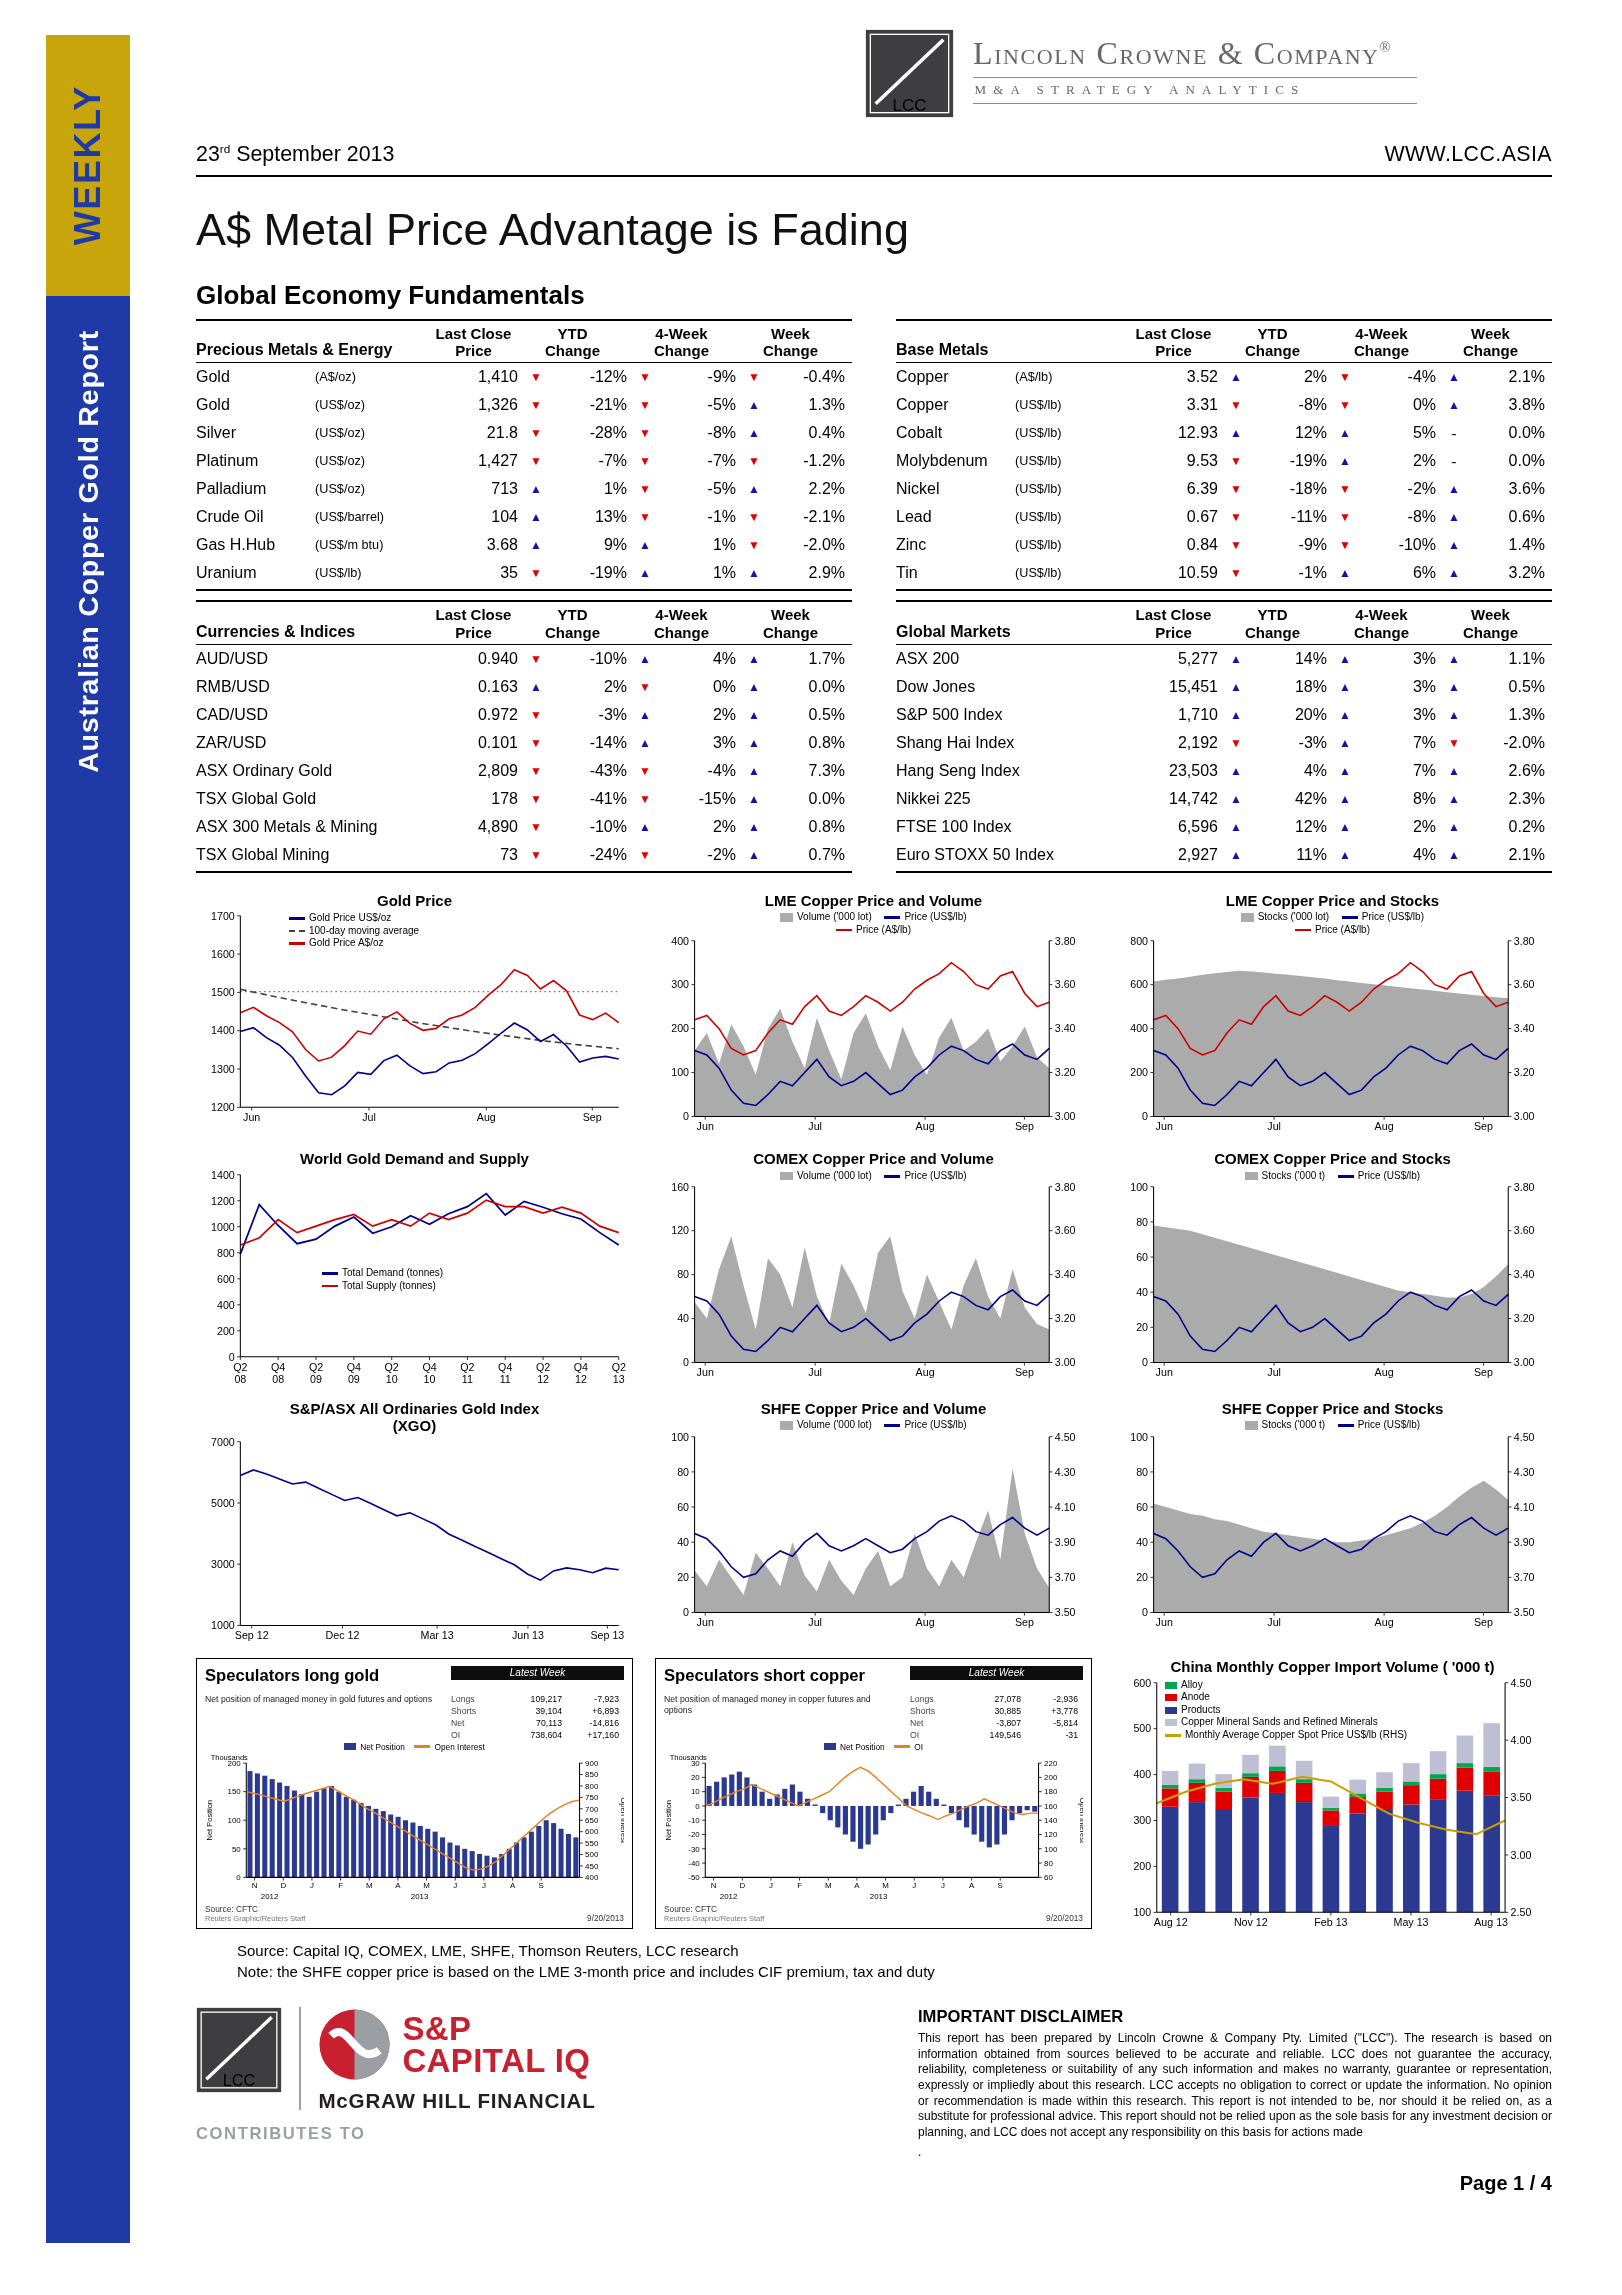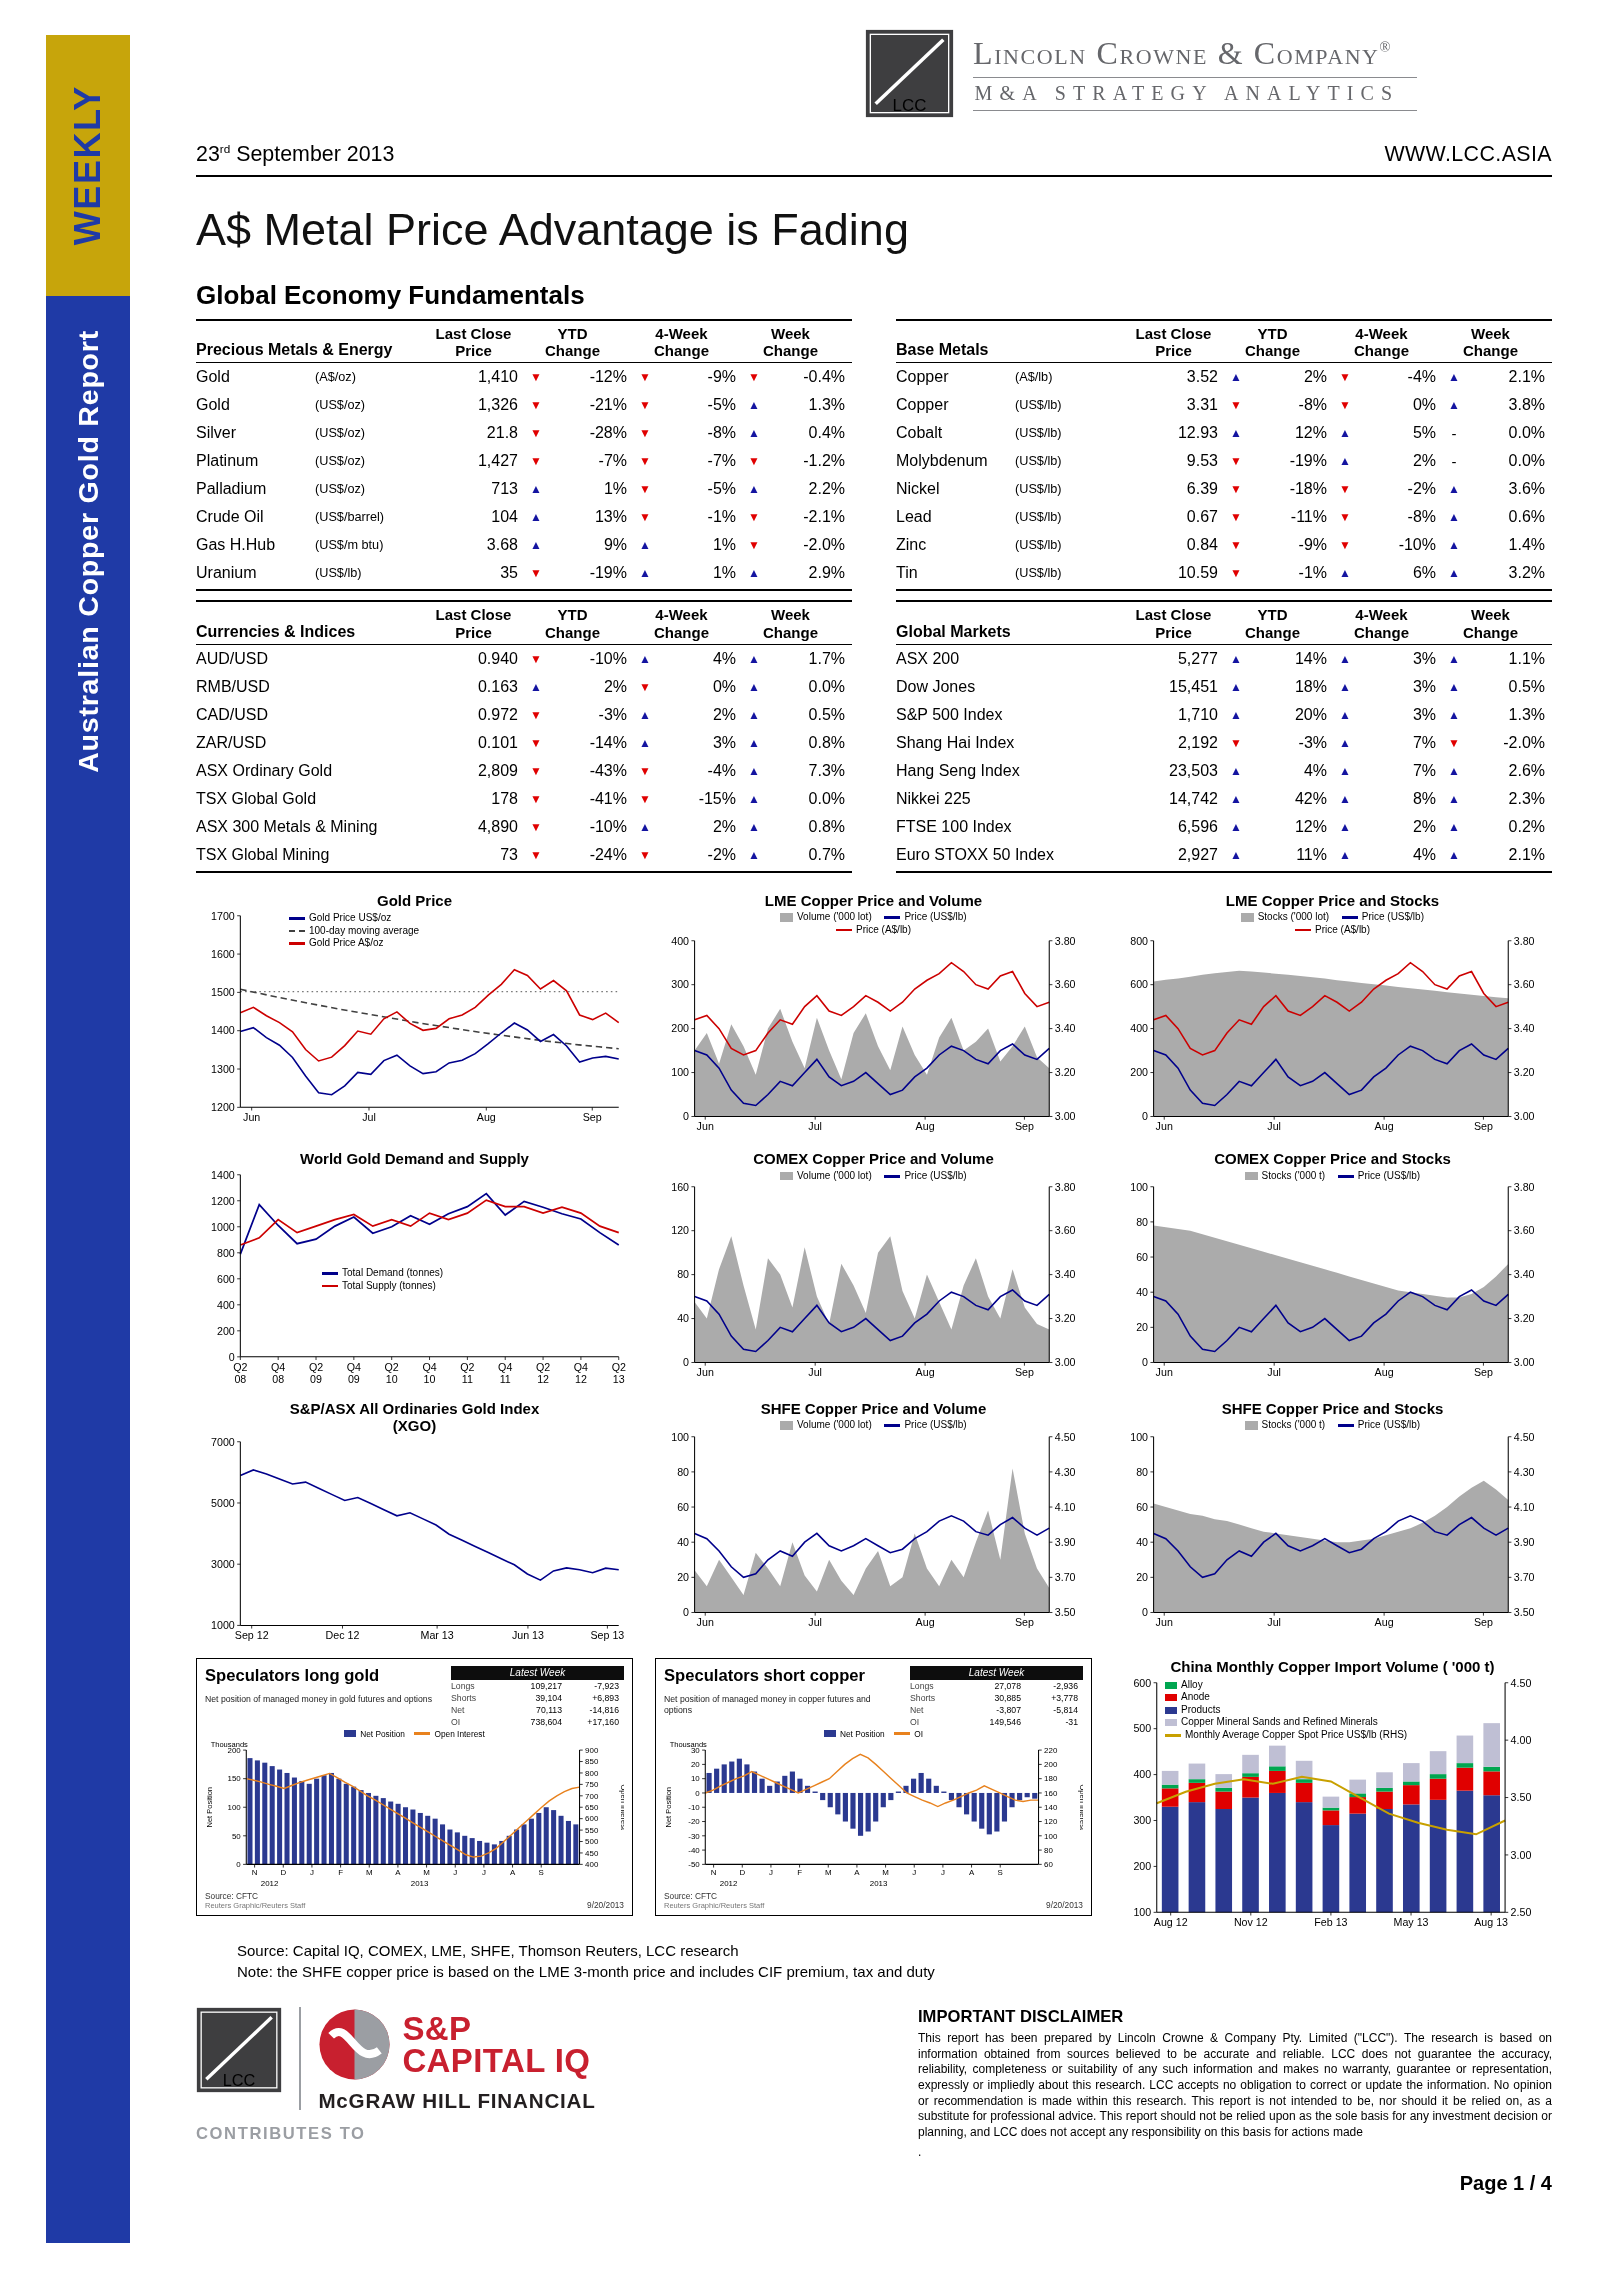"M&A STRATEGY ANALYTICS" .brand-tag { font-size: 20px -> 13px }
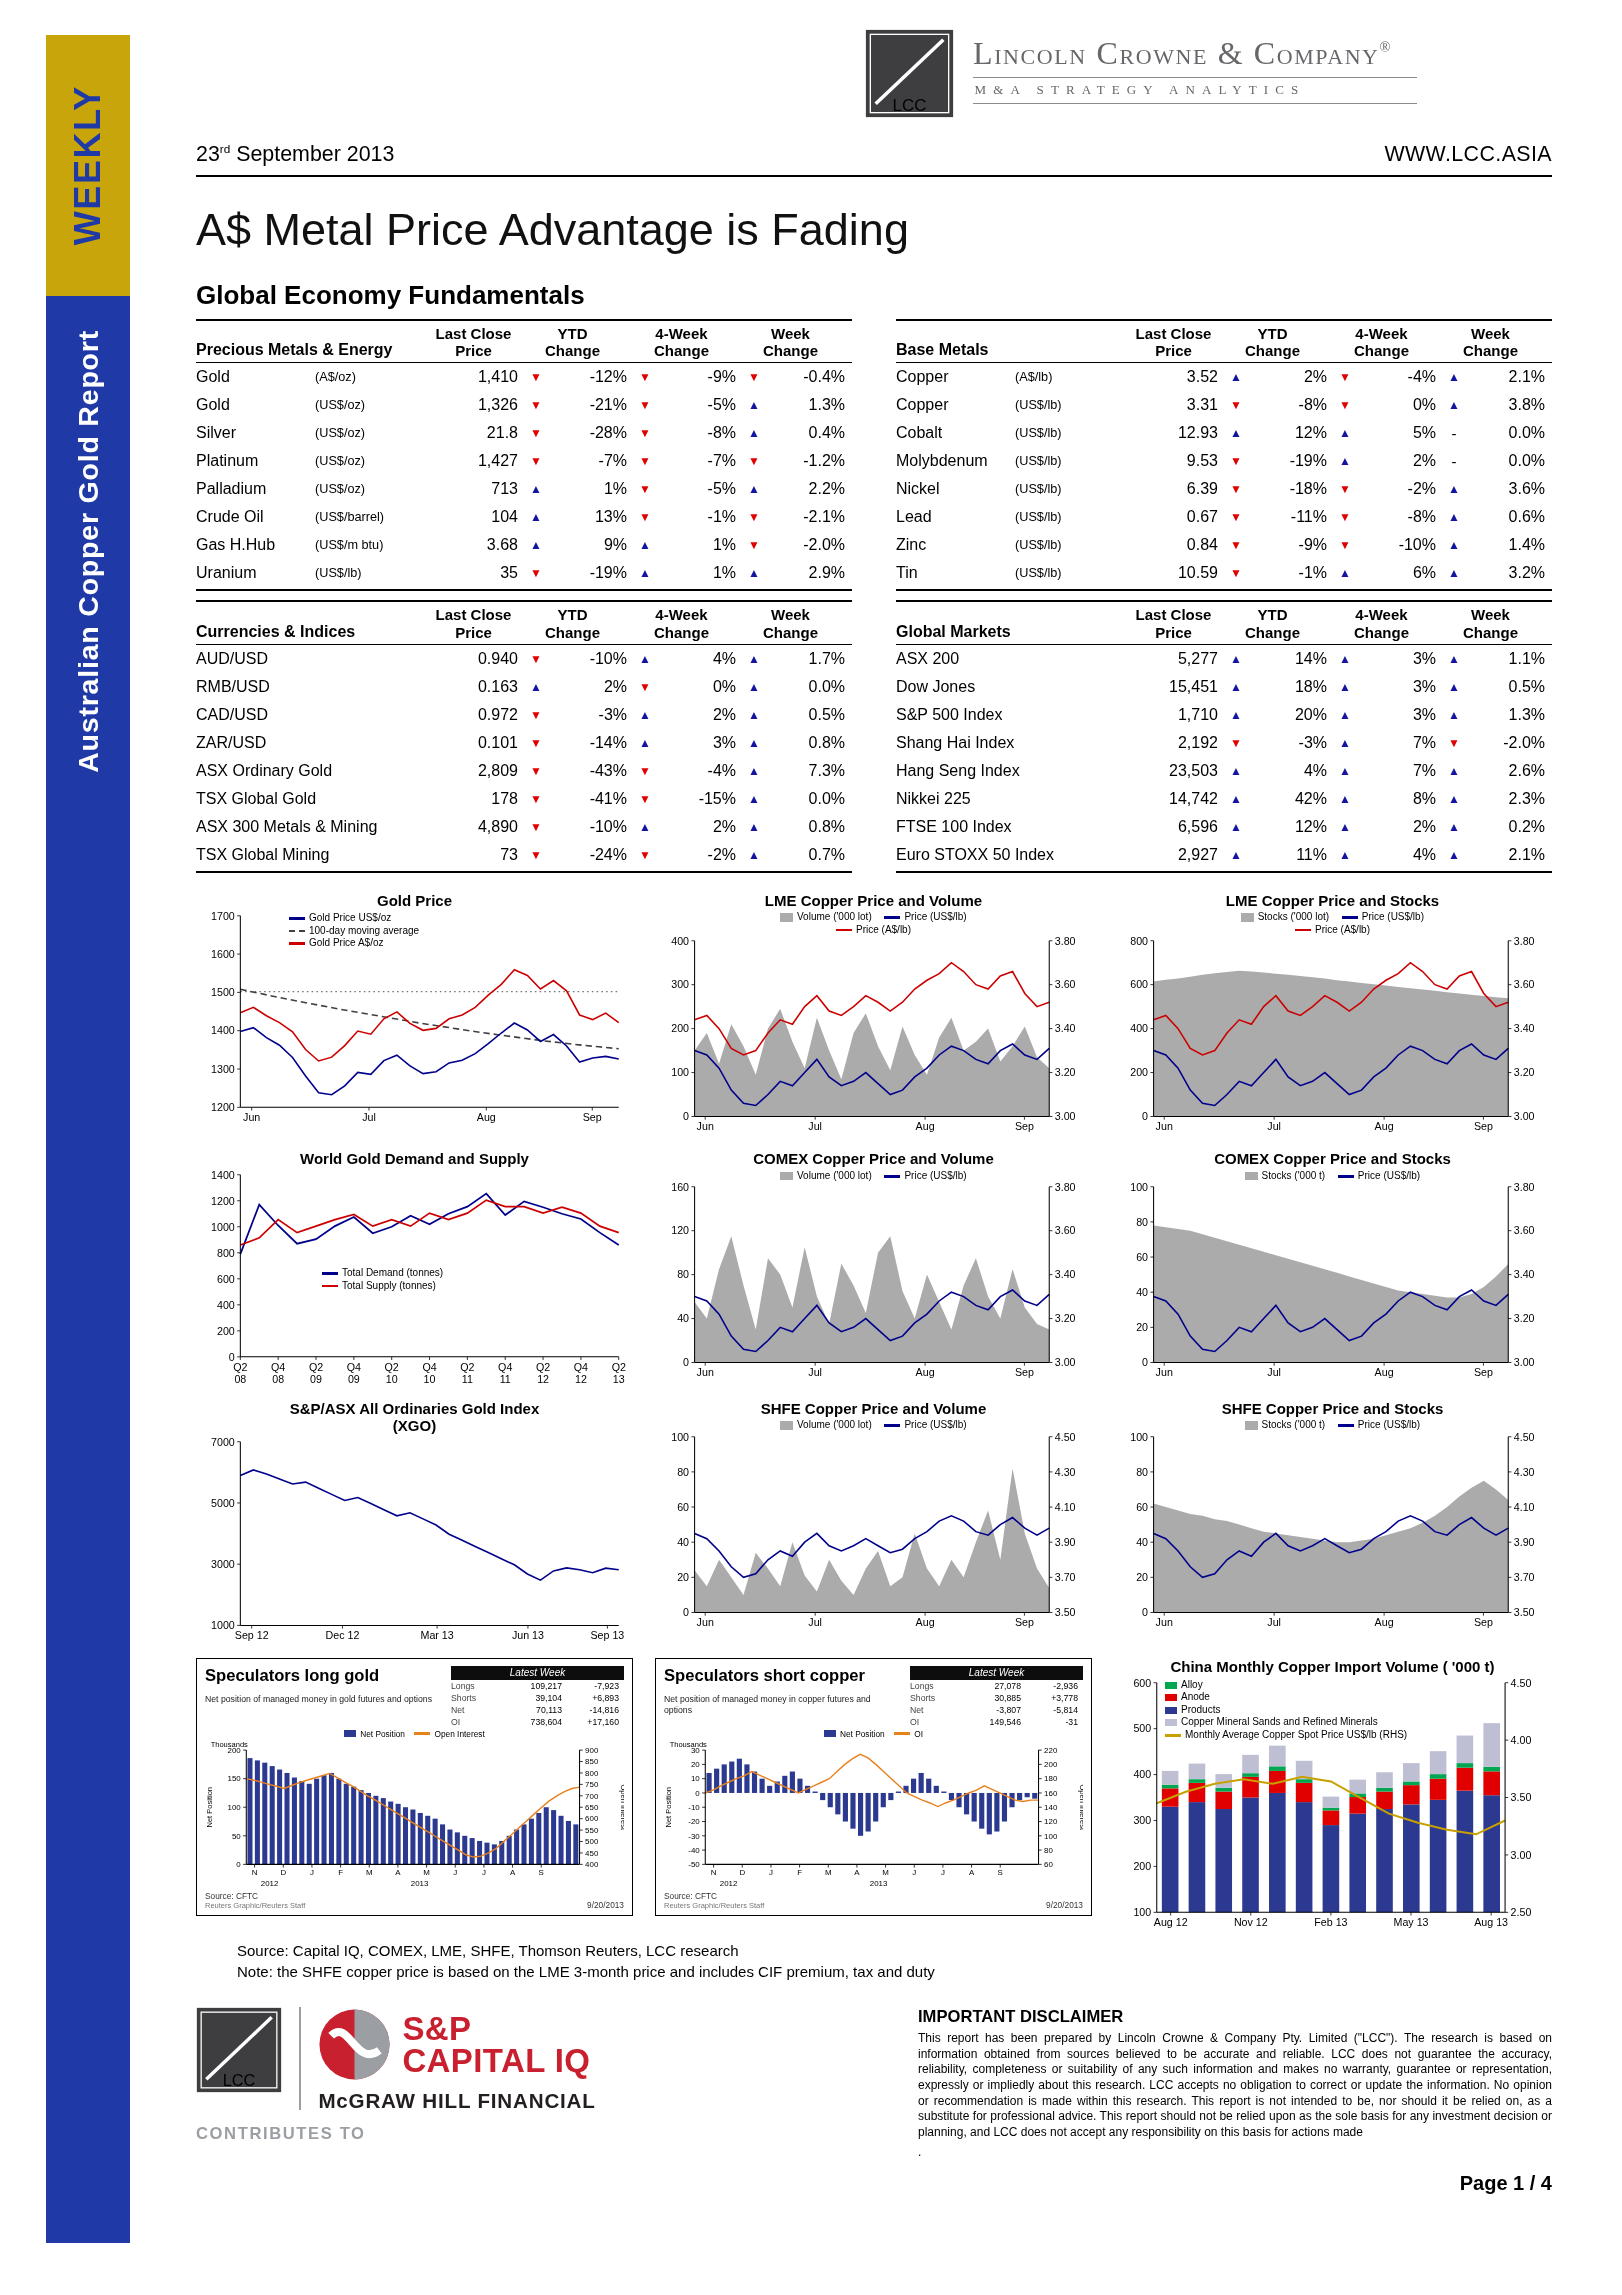"Latest Week" .lw { margin-bottom: 0 -> 13px }
